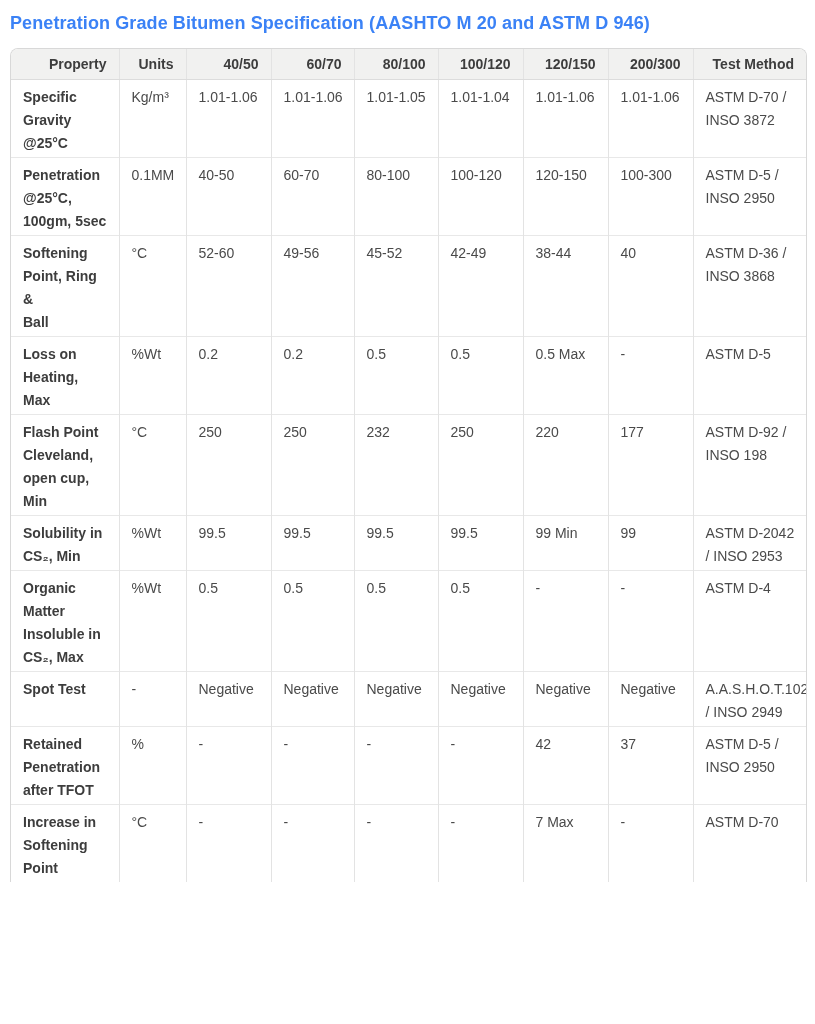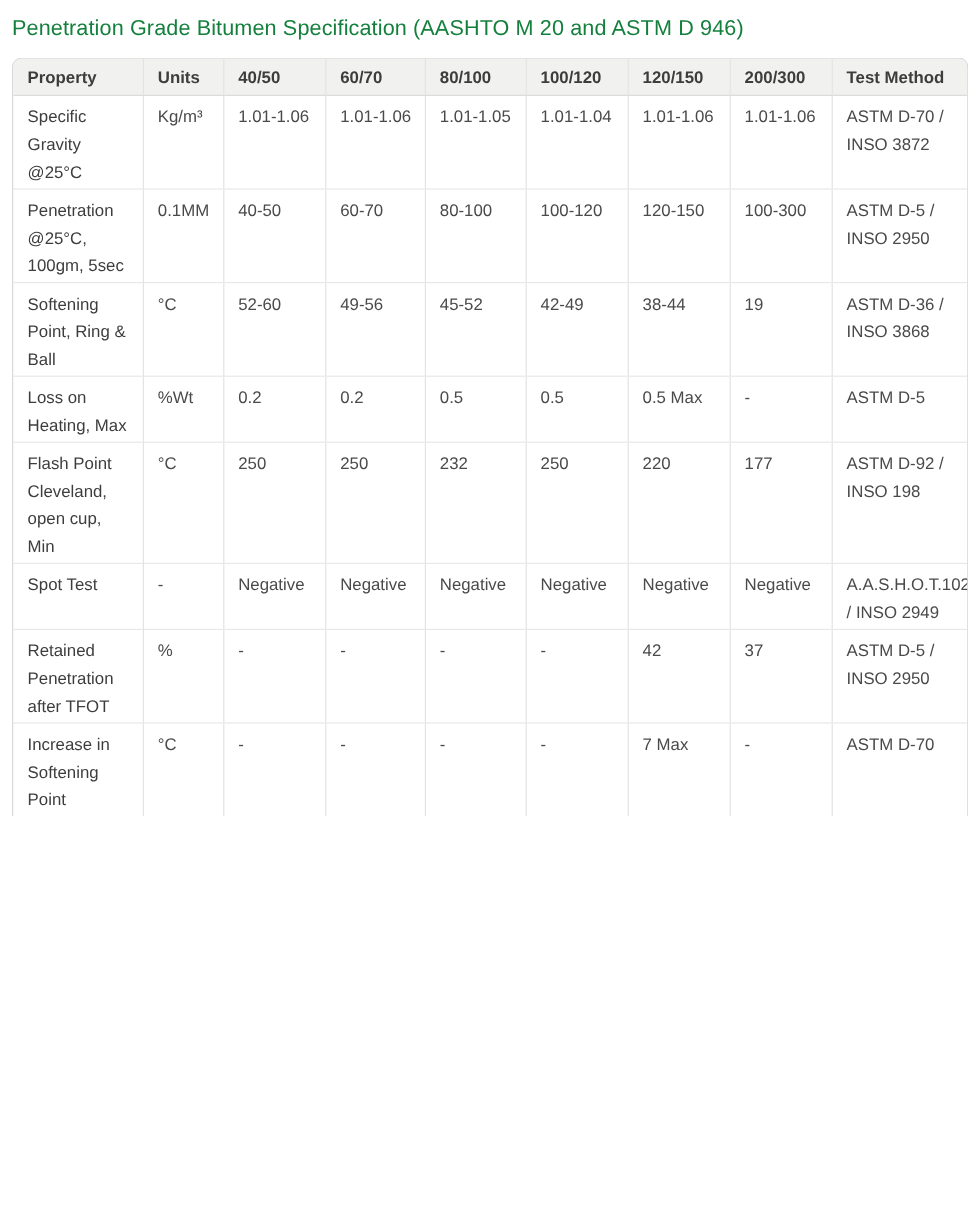"Penetration Grade Bitumen Specification" h1.page-title { color: #15803d -> #3b82f6; font-weight: 400 -> 700 }
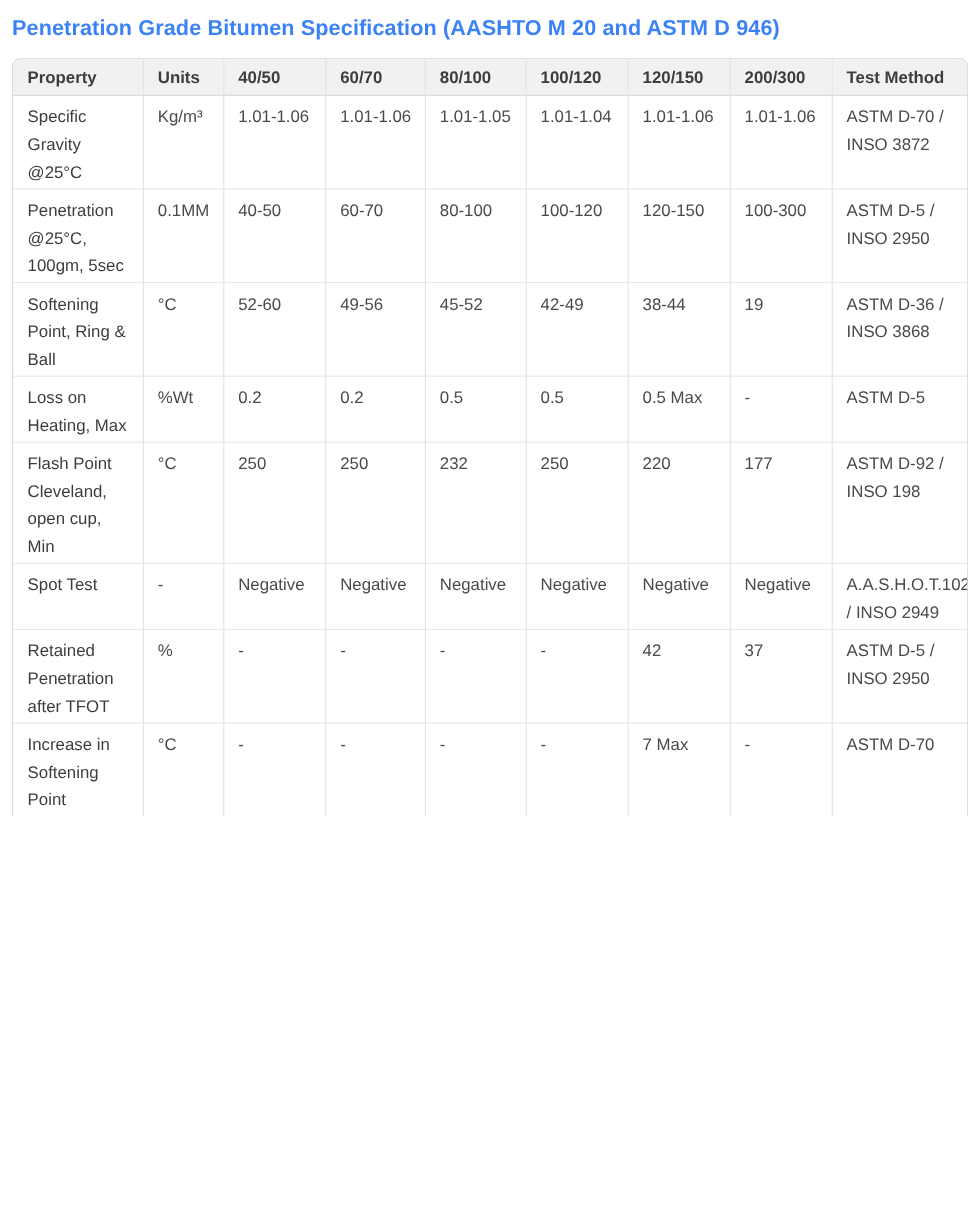"Property" thead th { text-align: left -> right }
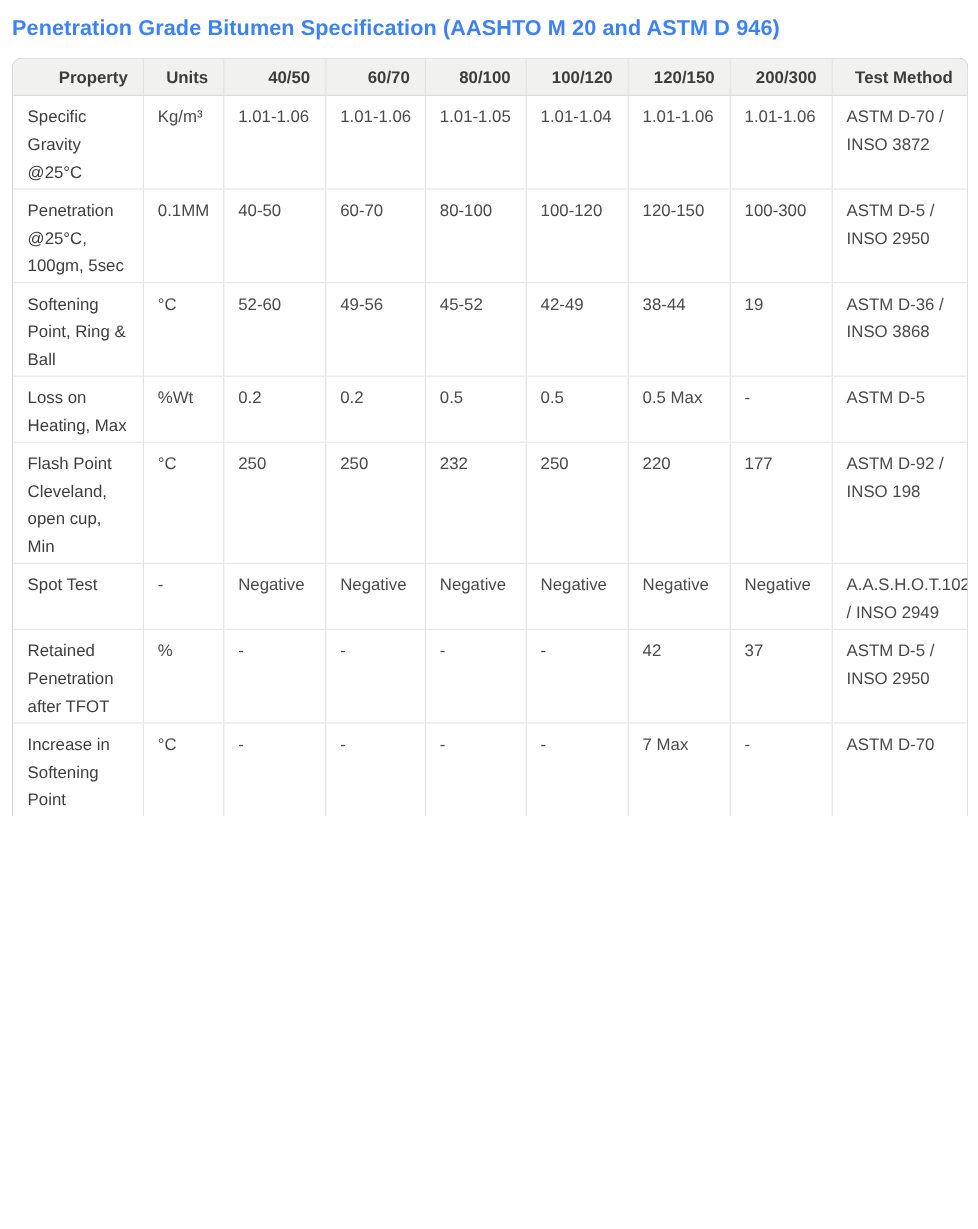"Specific" td.prop { font-weight: 400 -> 700 }
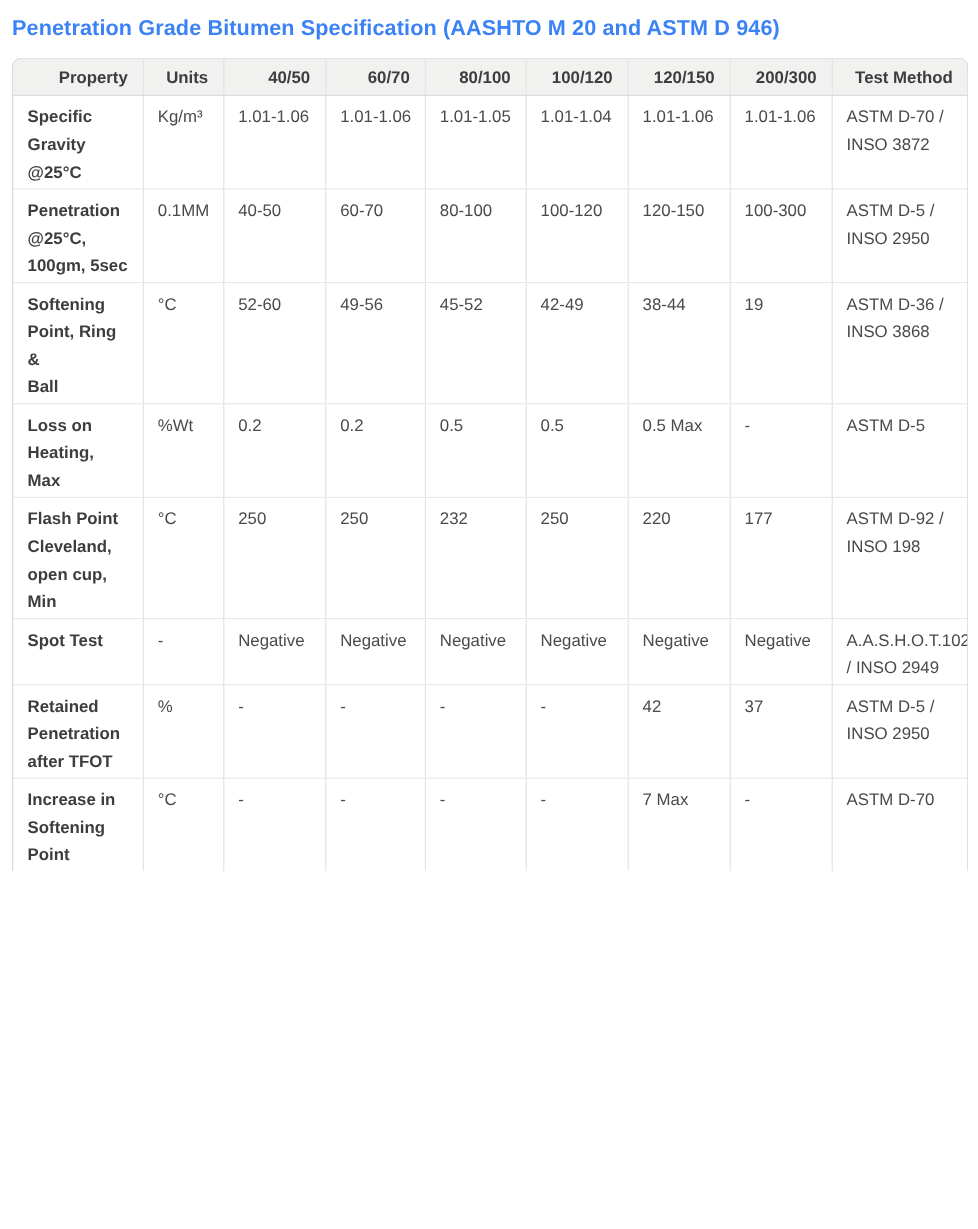"19" td.val { text: 19 -> 40 }
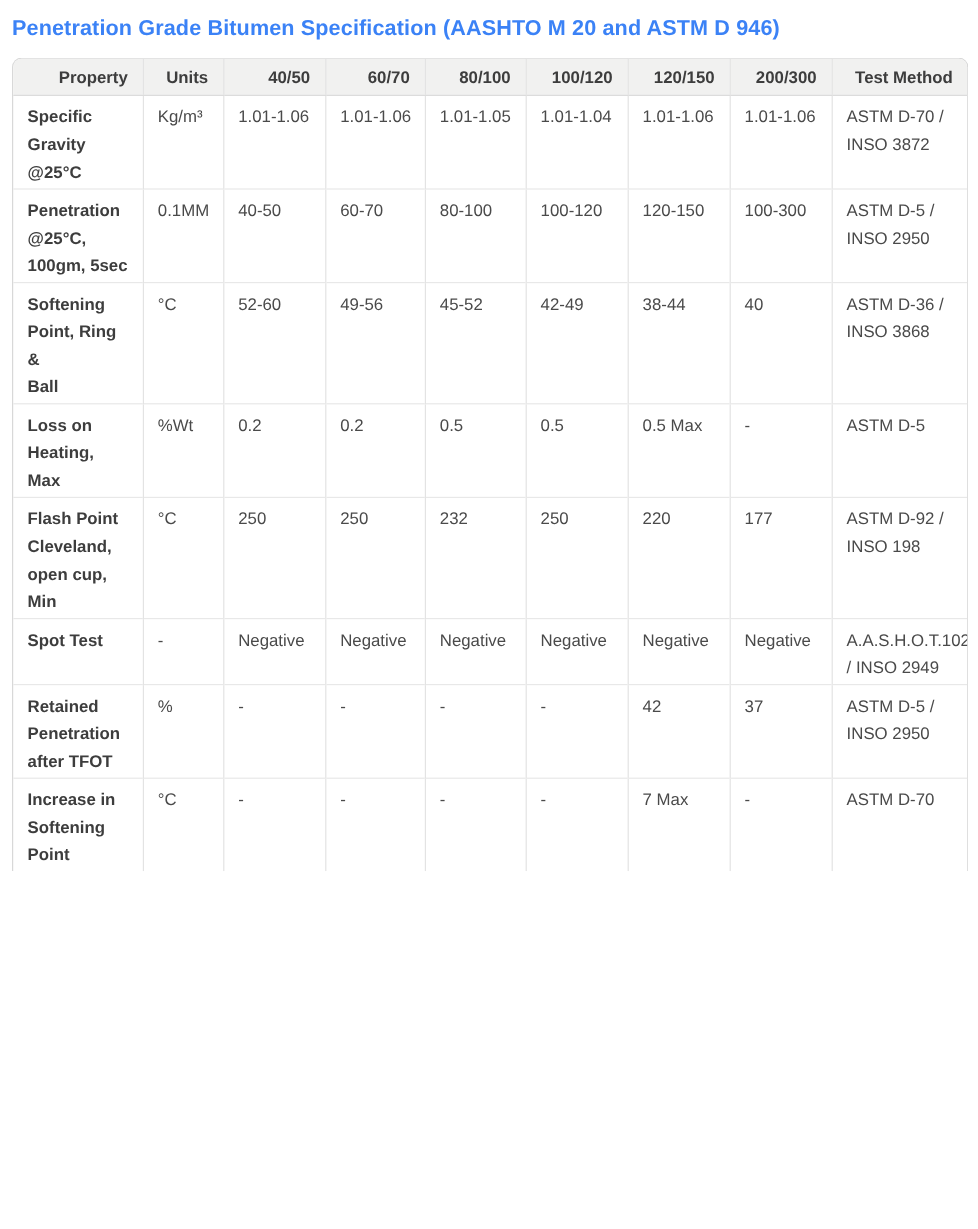"Solubility in" tr { html: none -> <tr> <td>Solubility in CS₂, Min</td> <td>%Wt</td> <td>99.5</td> <td>99.5</td> <td>99.5</td> <td>99.5</td> <td>99 Min</td> <td>99</td> <td>ASTM D-2042 / INSO 2953</td> </tr> }
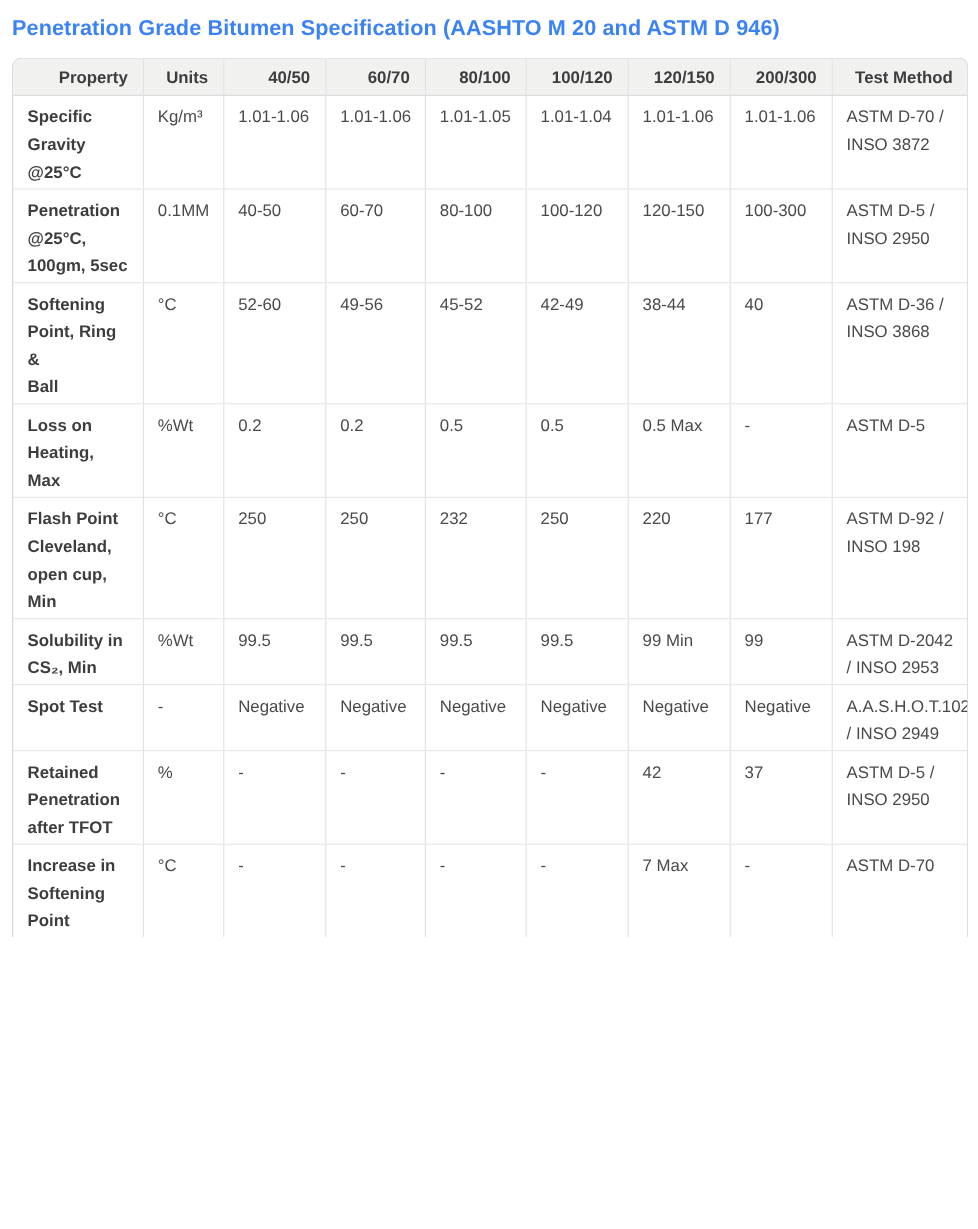"Organic" tr { html: none -> <tr> <td>Organic Matter Insoluble in CS₂, Max</td> <td>%Wt</td> <td>0.5</td> <td>0.5</td> <td>0.5</td> <td>0.5</td> <td>-</td> <td>-</td> <td>ASTM D-4</td> </tr> }
